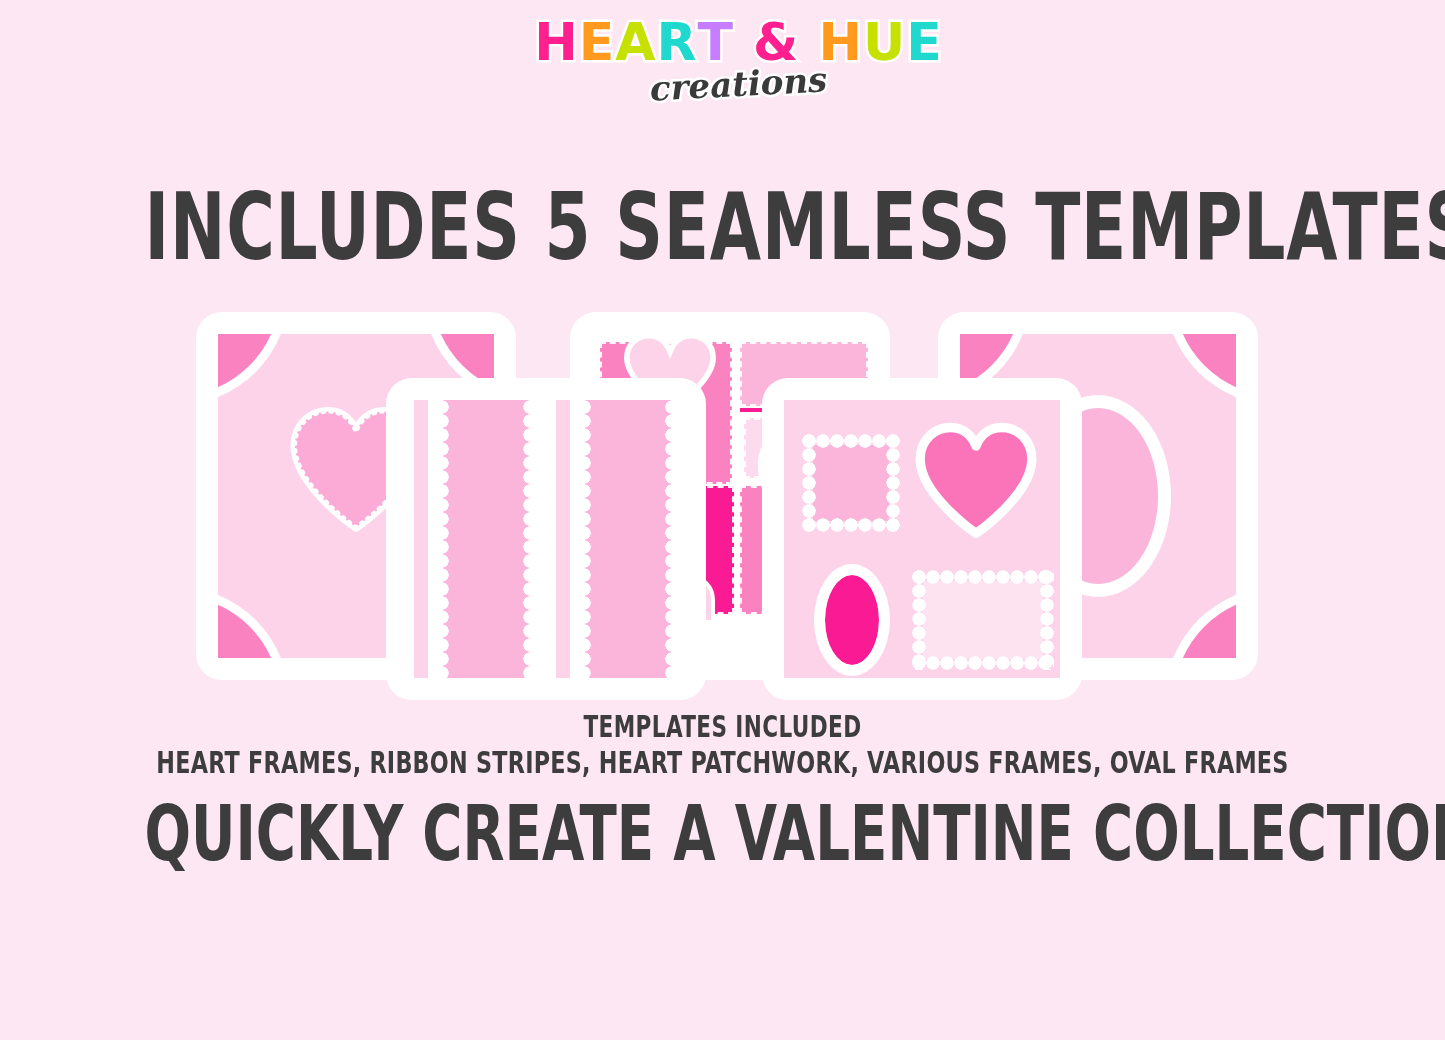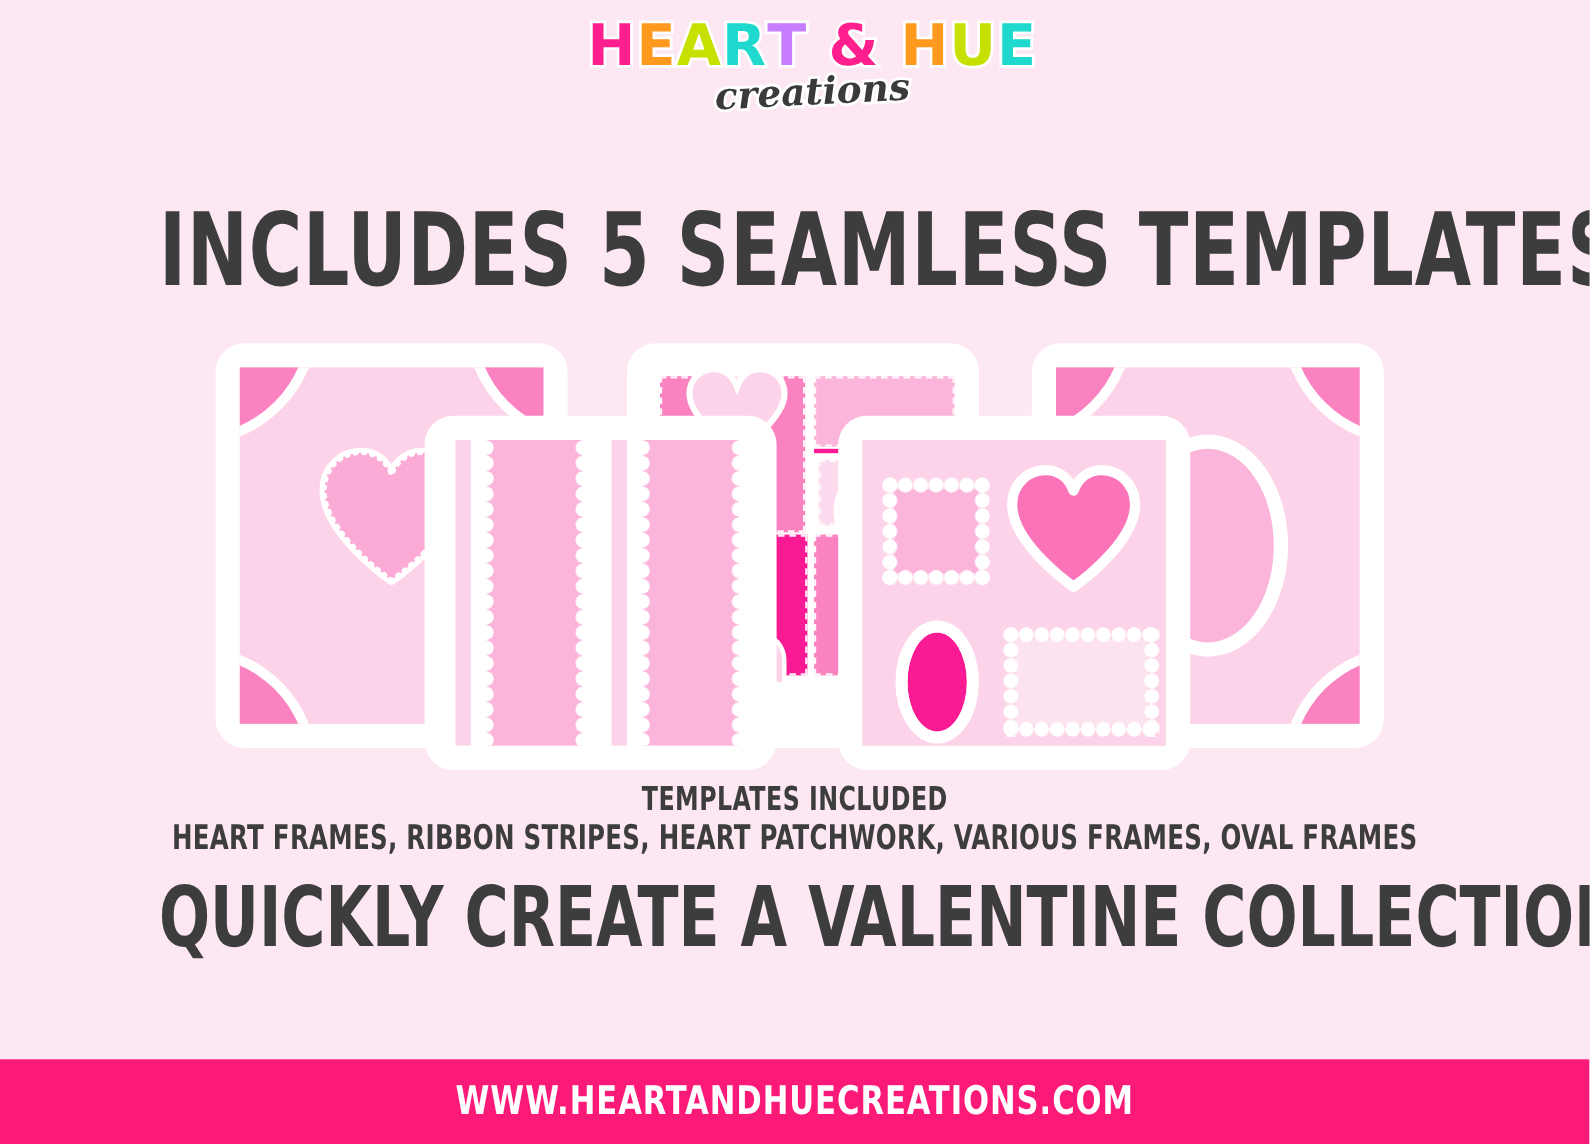"WWW.HEARTANDHUECREATIONS.COM" div { html: <div> <div>WWW.HEARTANDHUECREATIONS.COM</div> </div> -> none }
